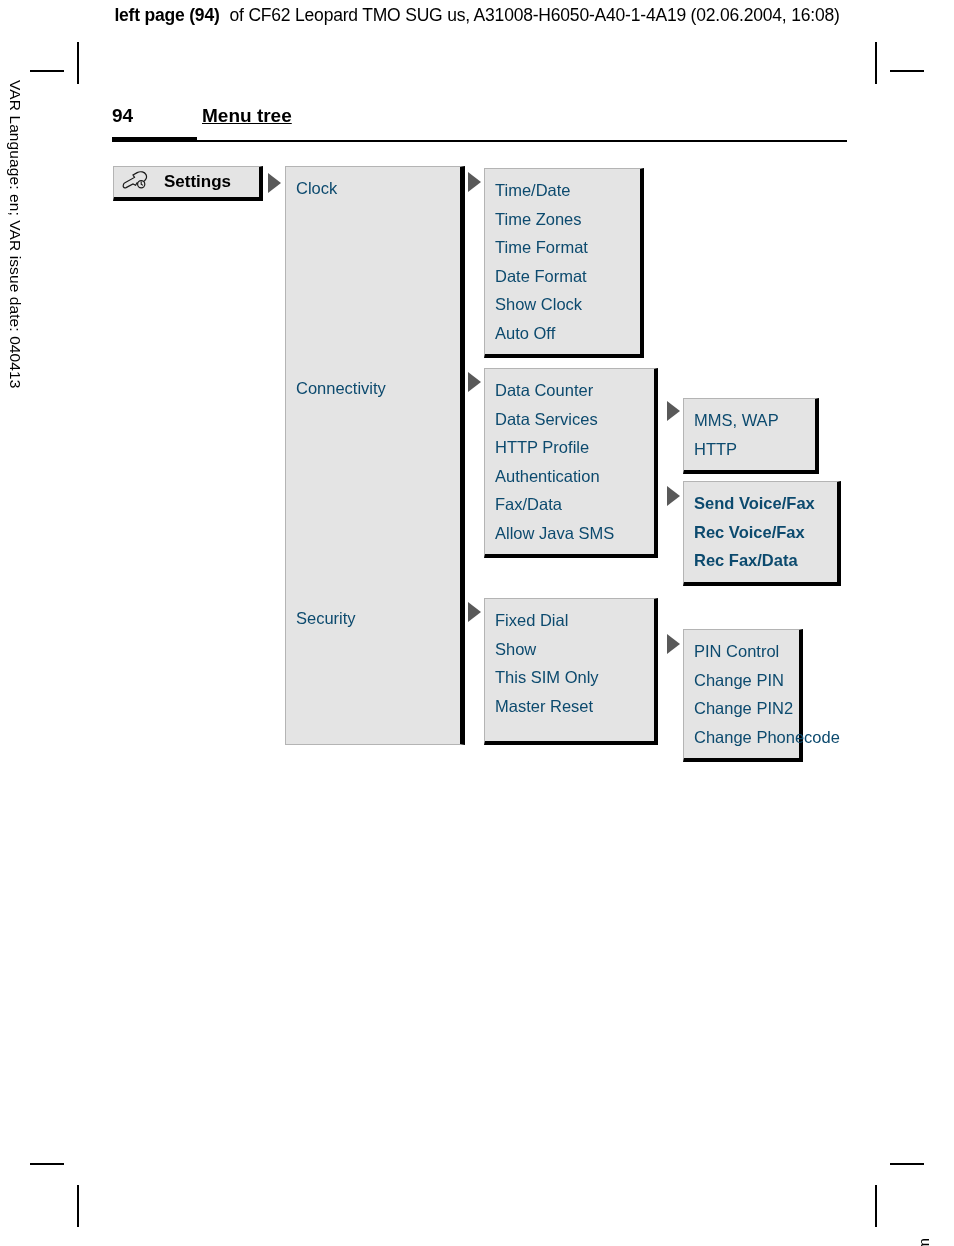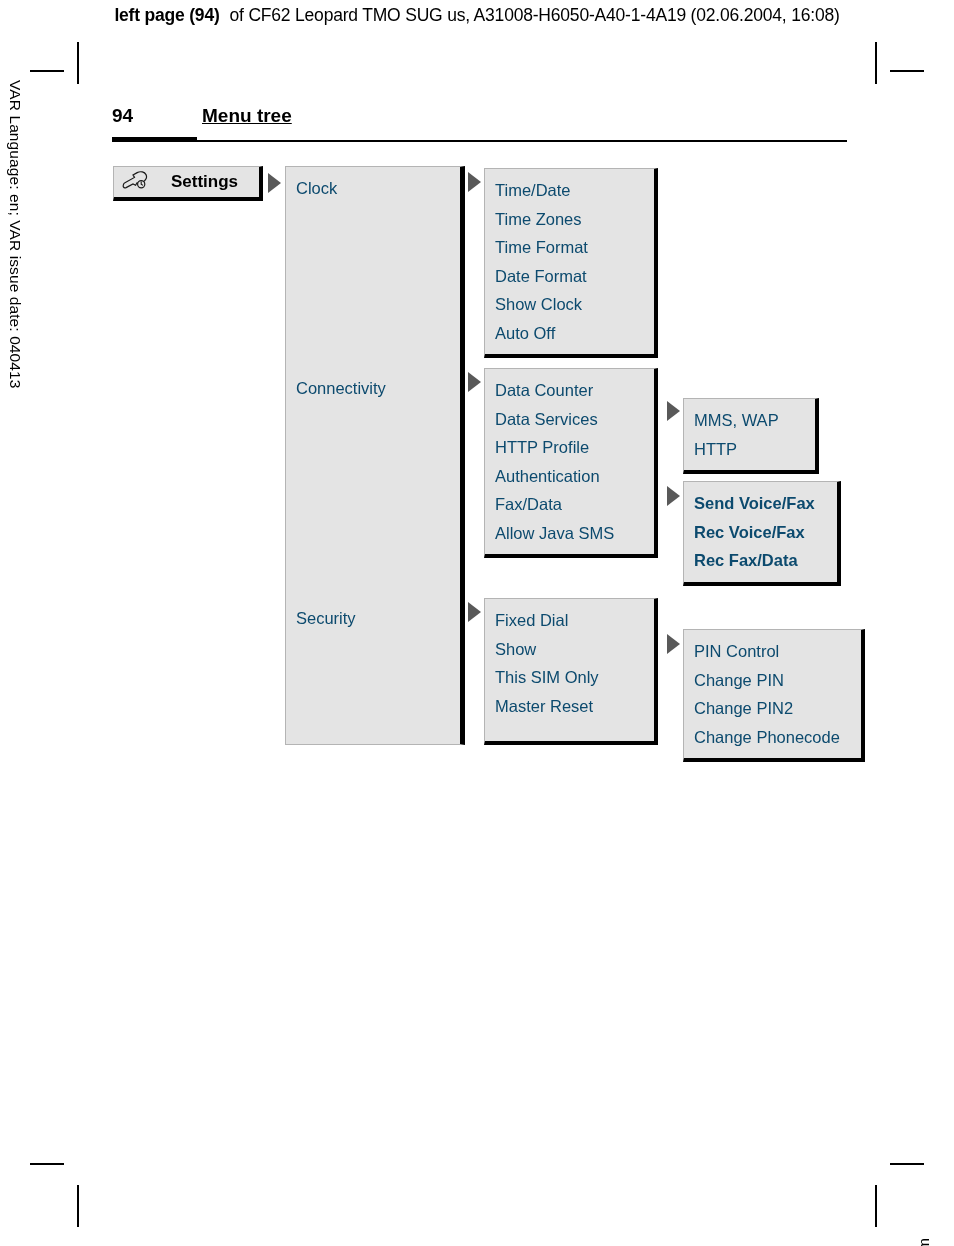"Settings" .root-node .label { margin-left: 23px -> 16px }
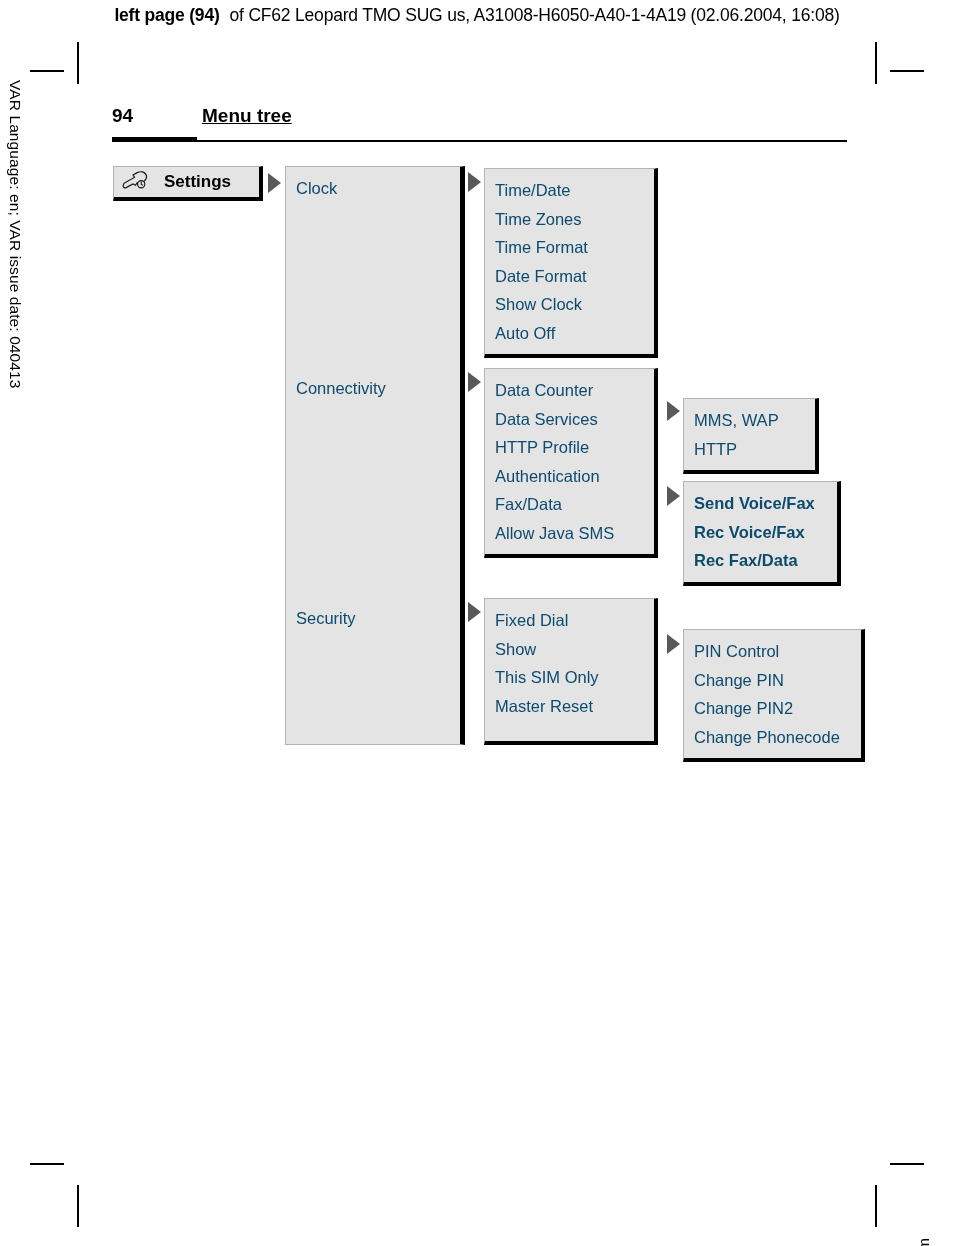"Time/Date" div.node { width: 174px -> 160px }
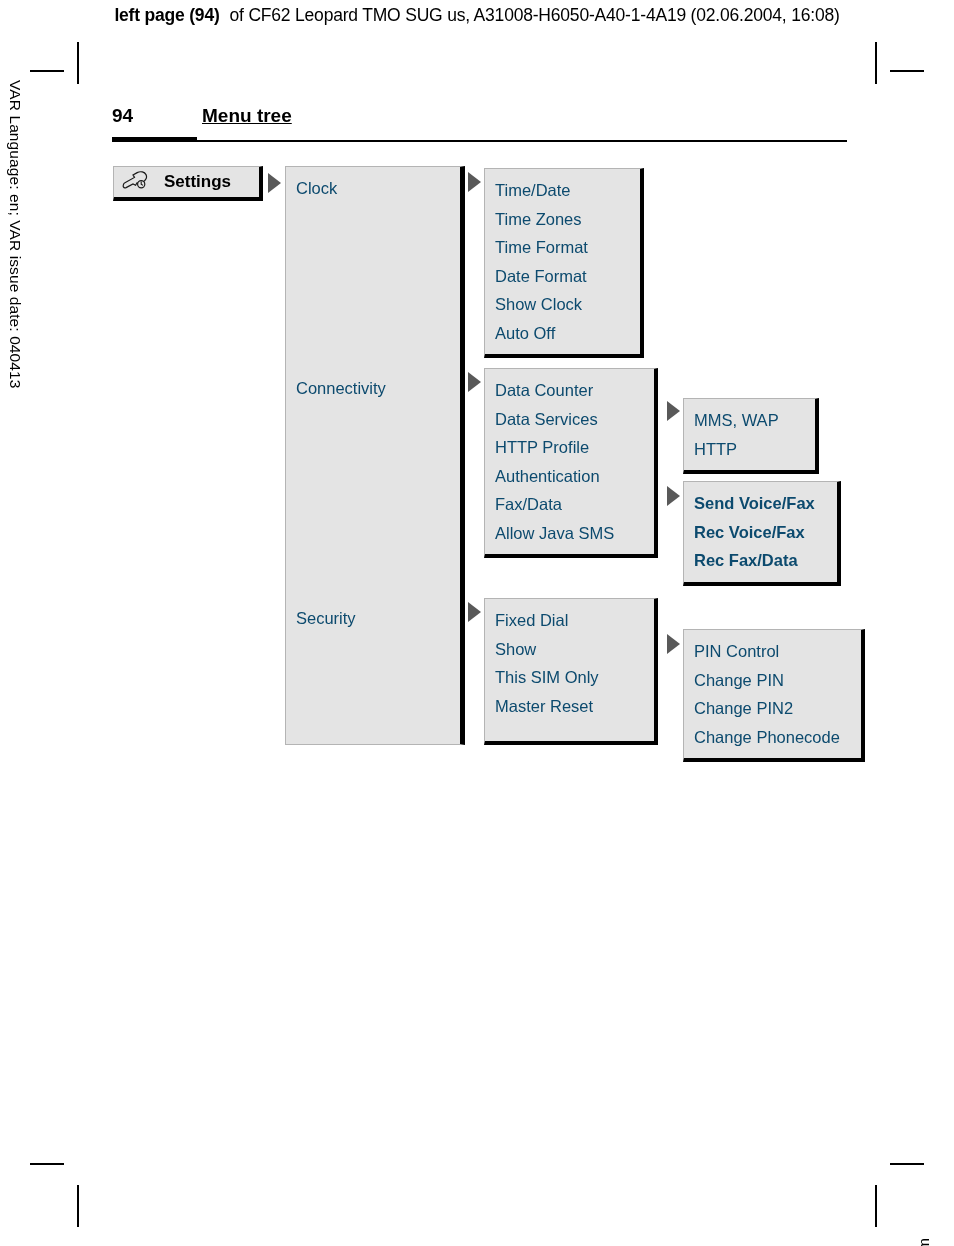"PIN Control" div.node { width: 182px -> 120px }
